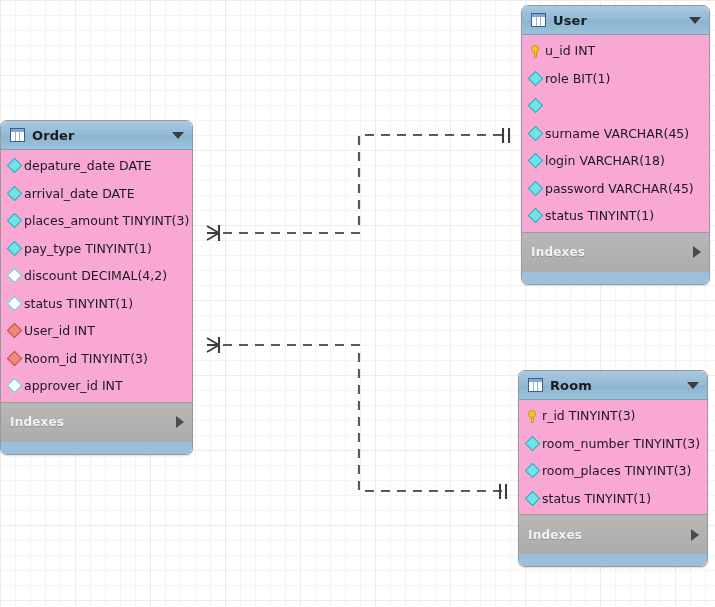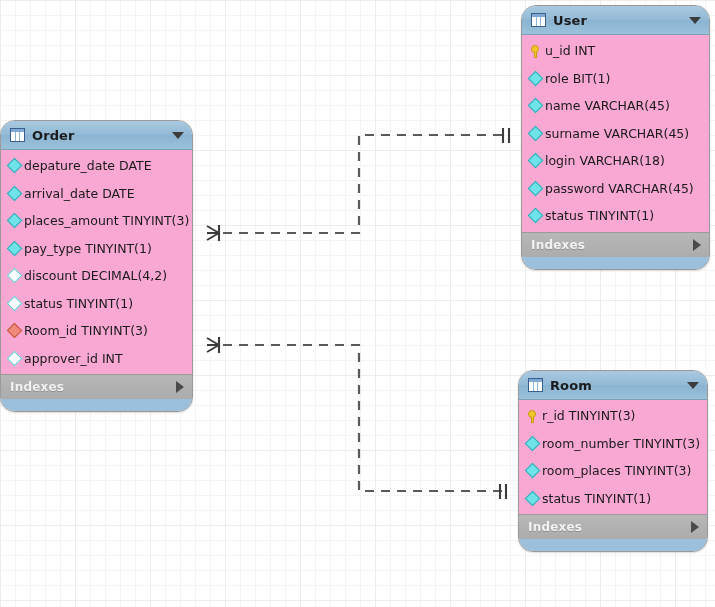"User" .table-box { border-radius: 15px -> 7px }
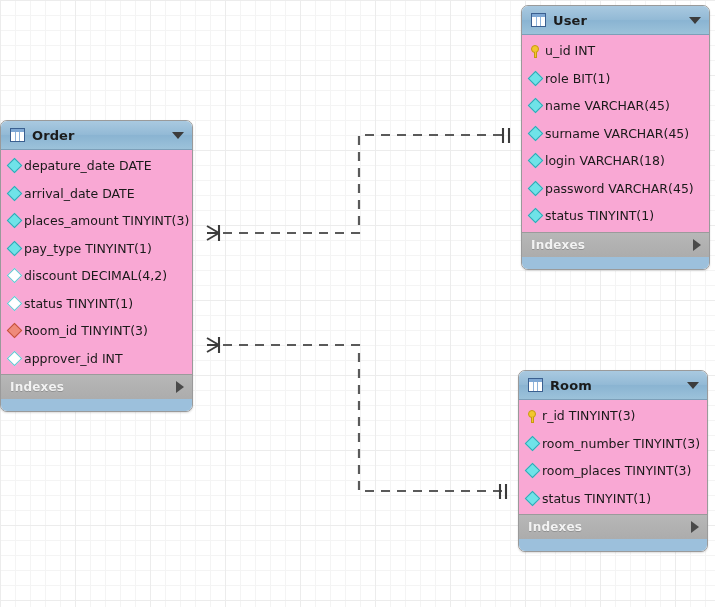"name VARCHAR(45)" span.col-label { html: <span>name VARCHAR(45)</span> -> none }
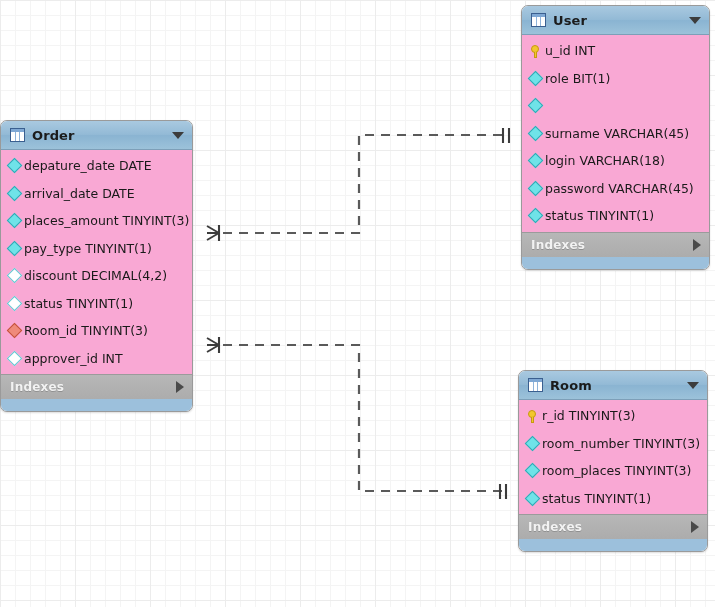"Indexes" .idx-row { height: 25px -> 40px }
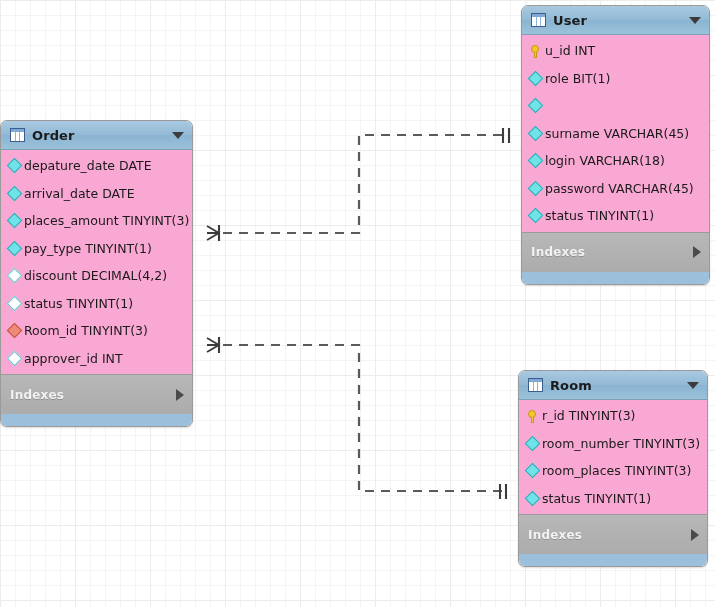"User_id INT" div.col-row { html: none -> <div> <span></span> <span>User_id INT</span> </div> }
